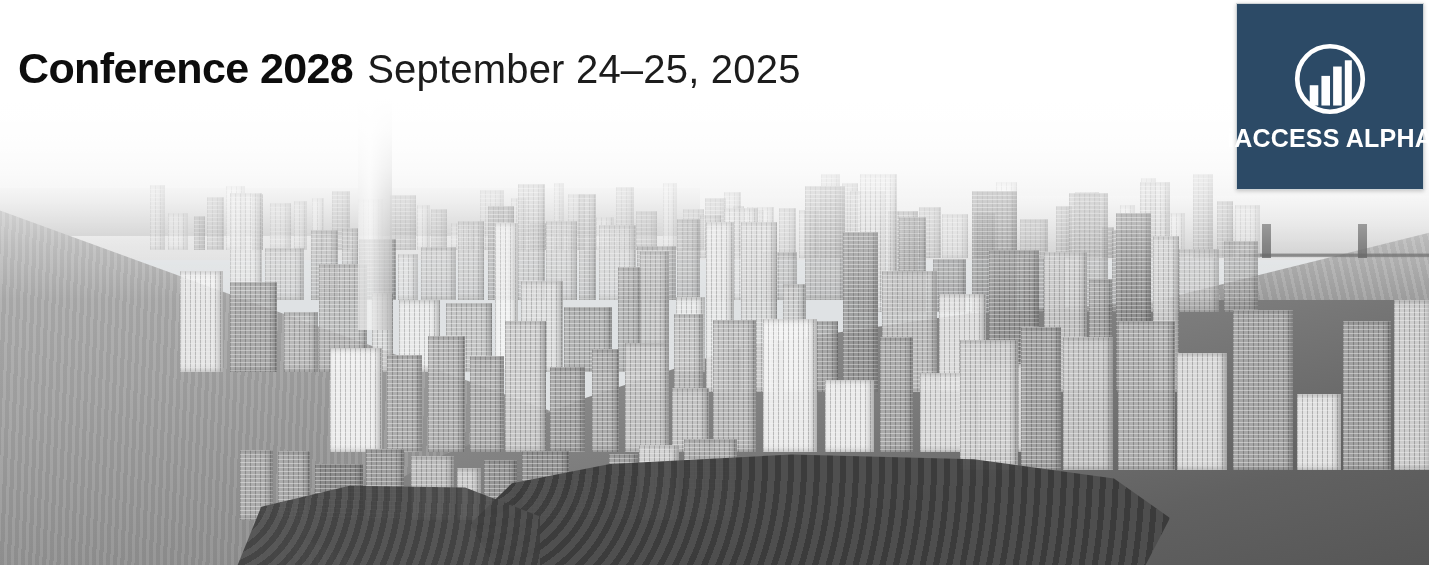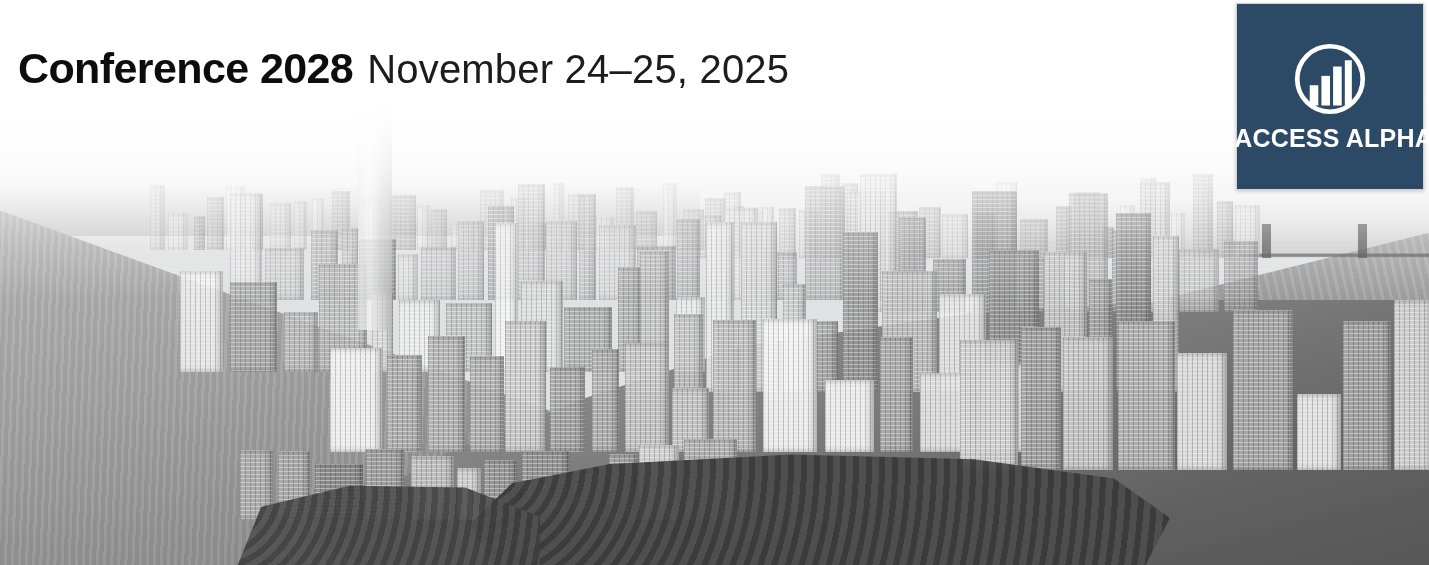"November 24–25, 2025" span.title-date { text: November -> September }
